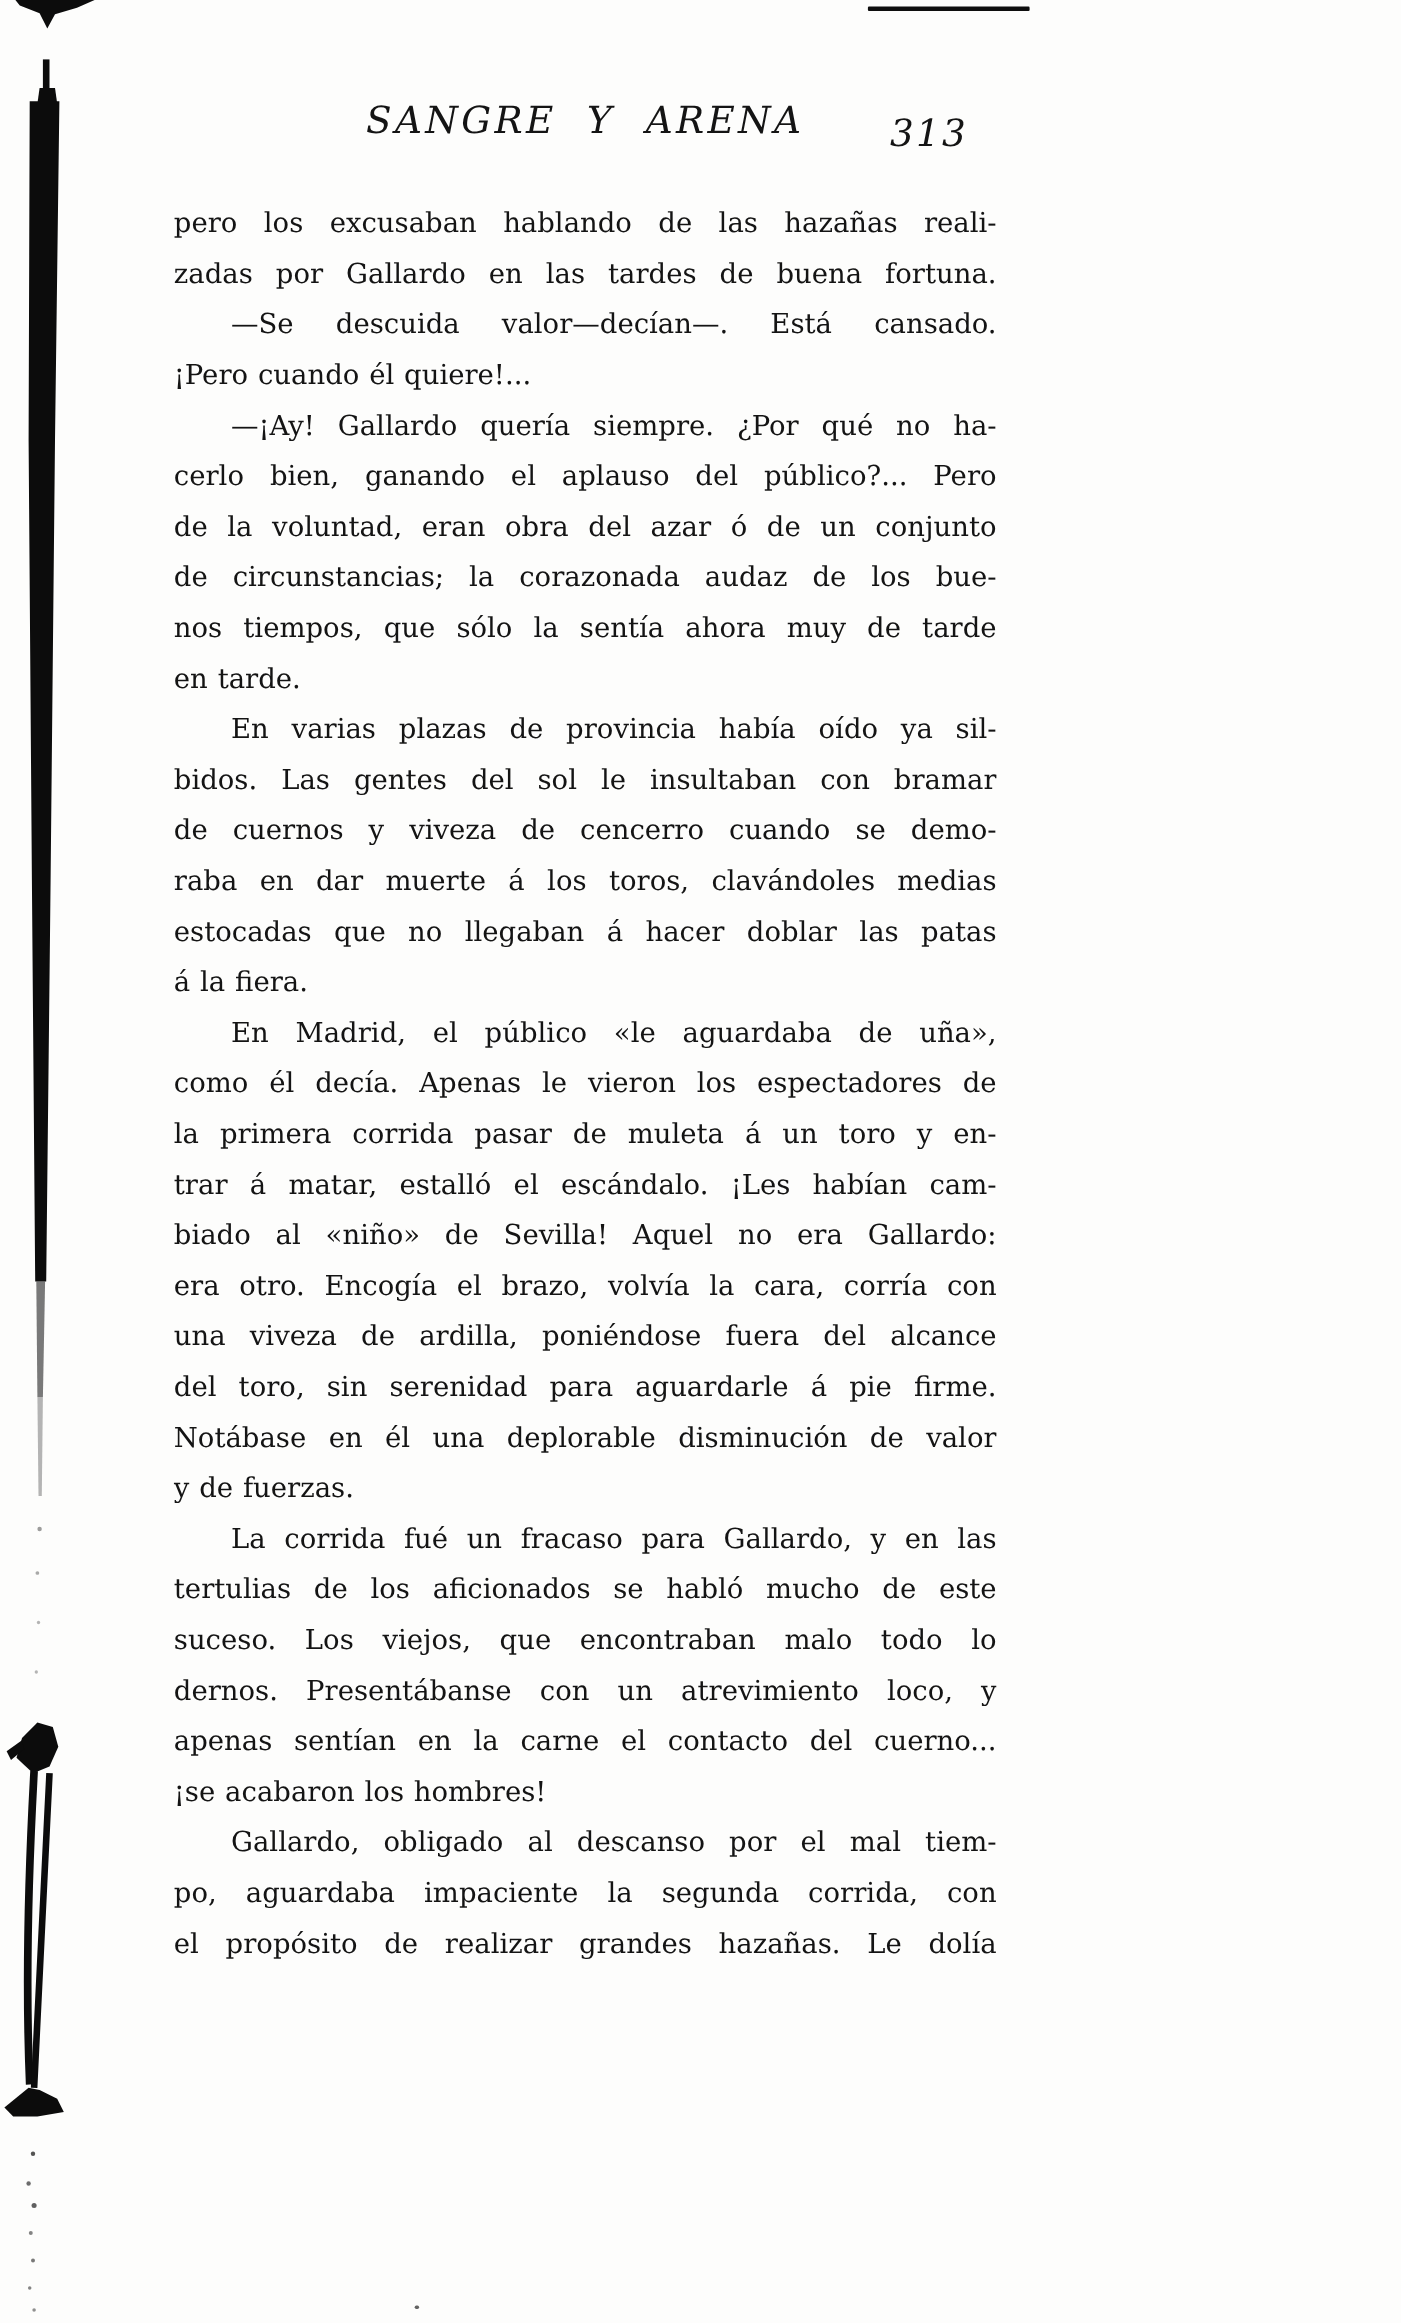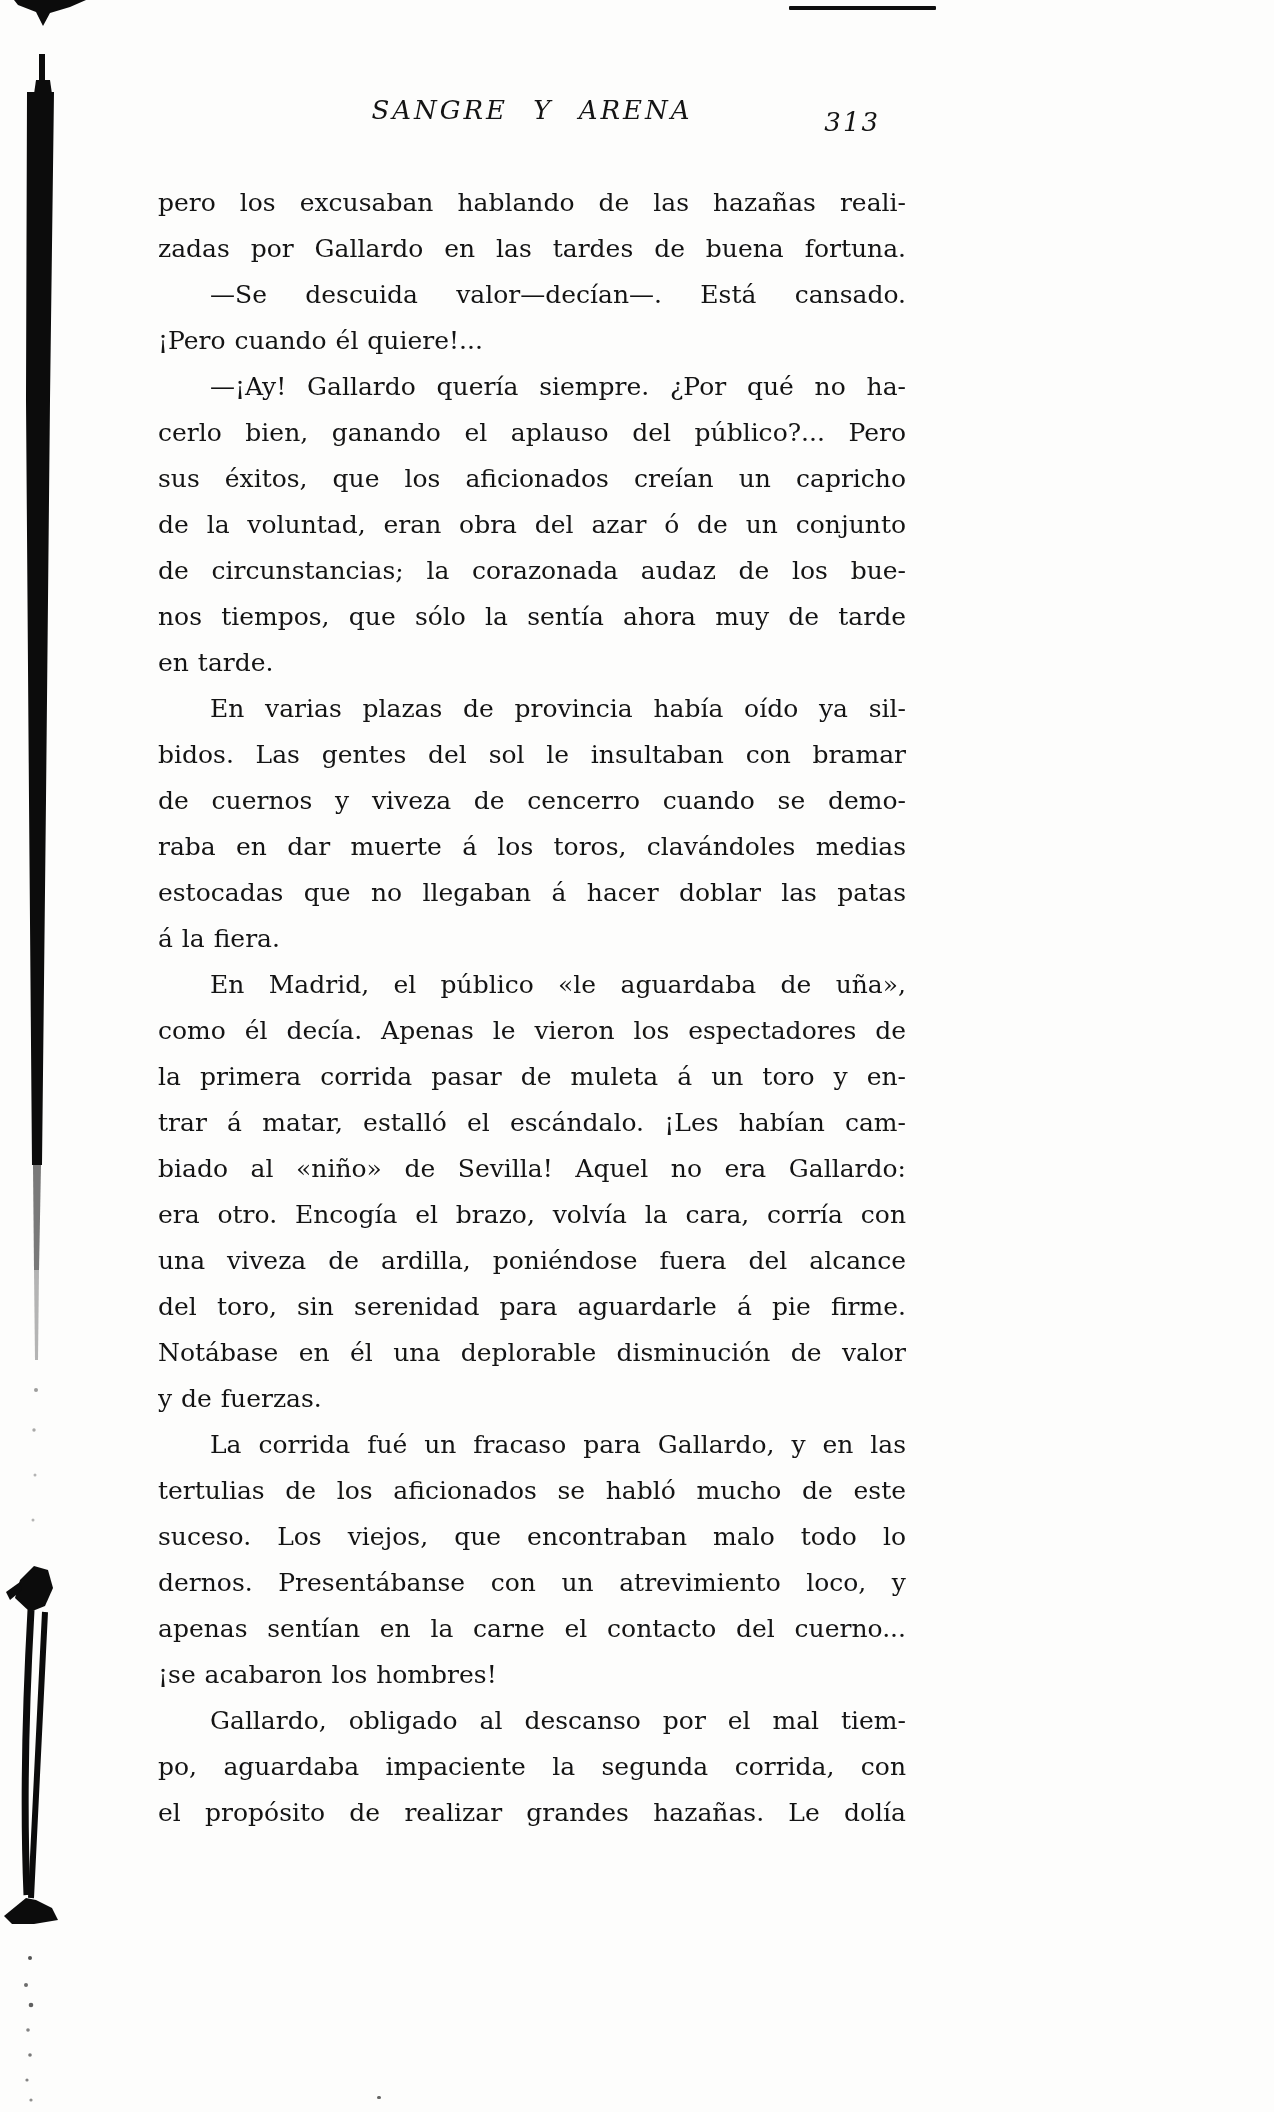"SANGRE Y ARENA" .page-header { font-size: 26px -> 34px }
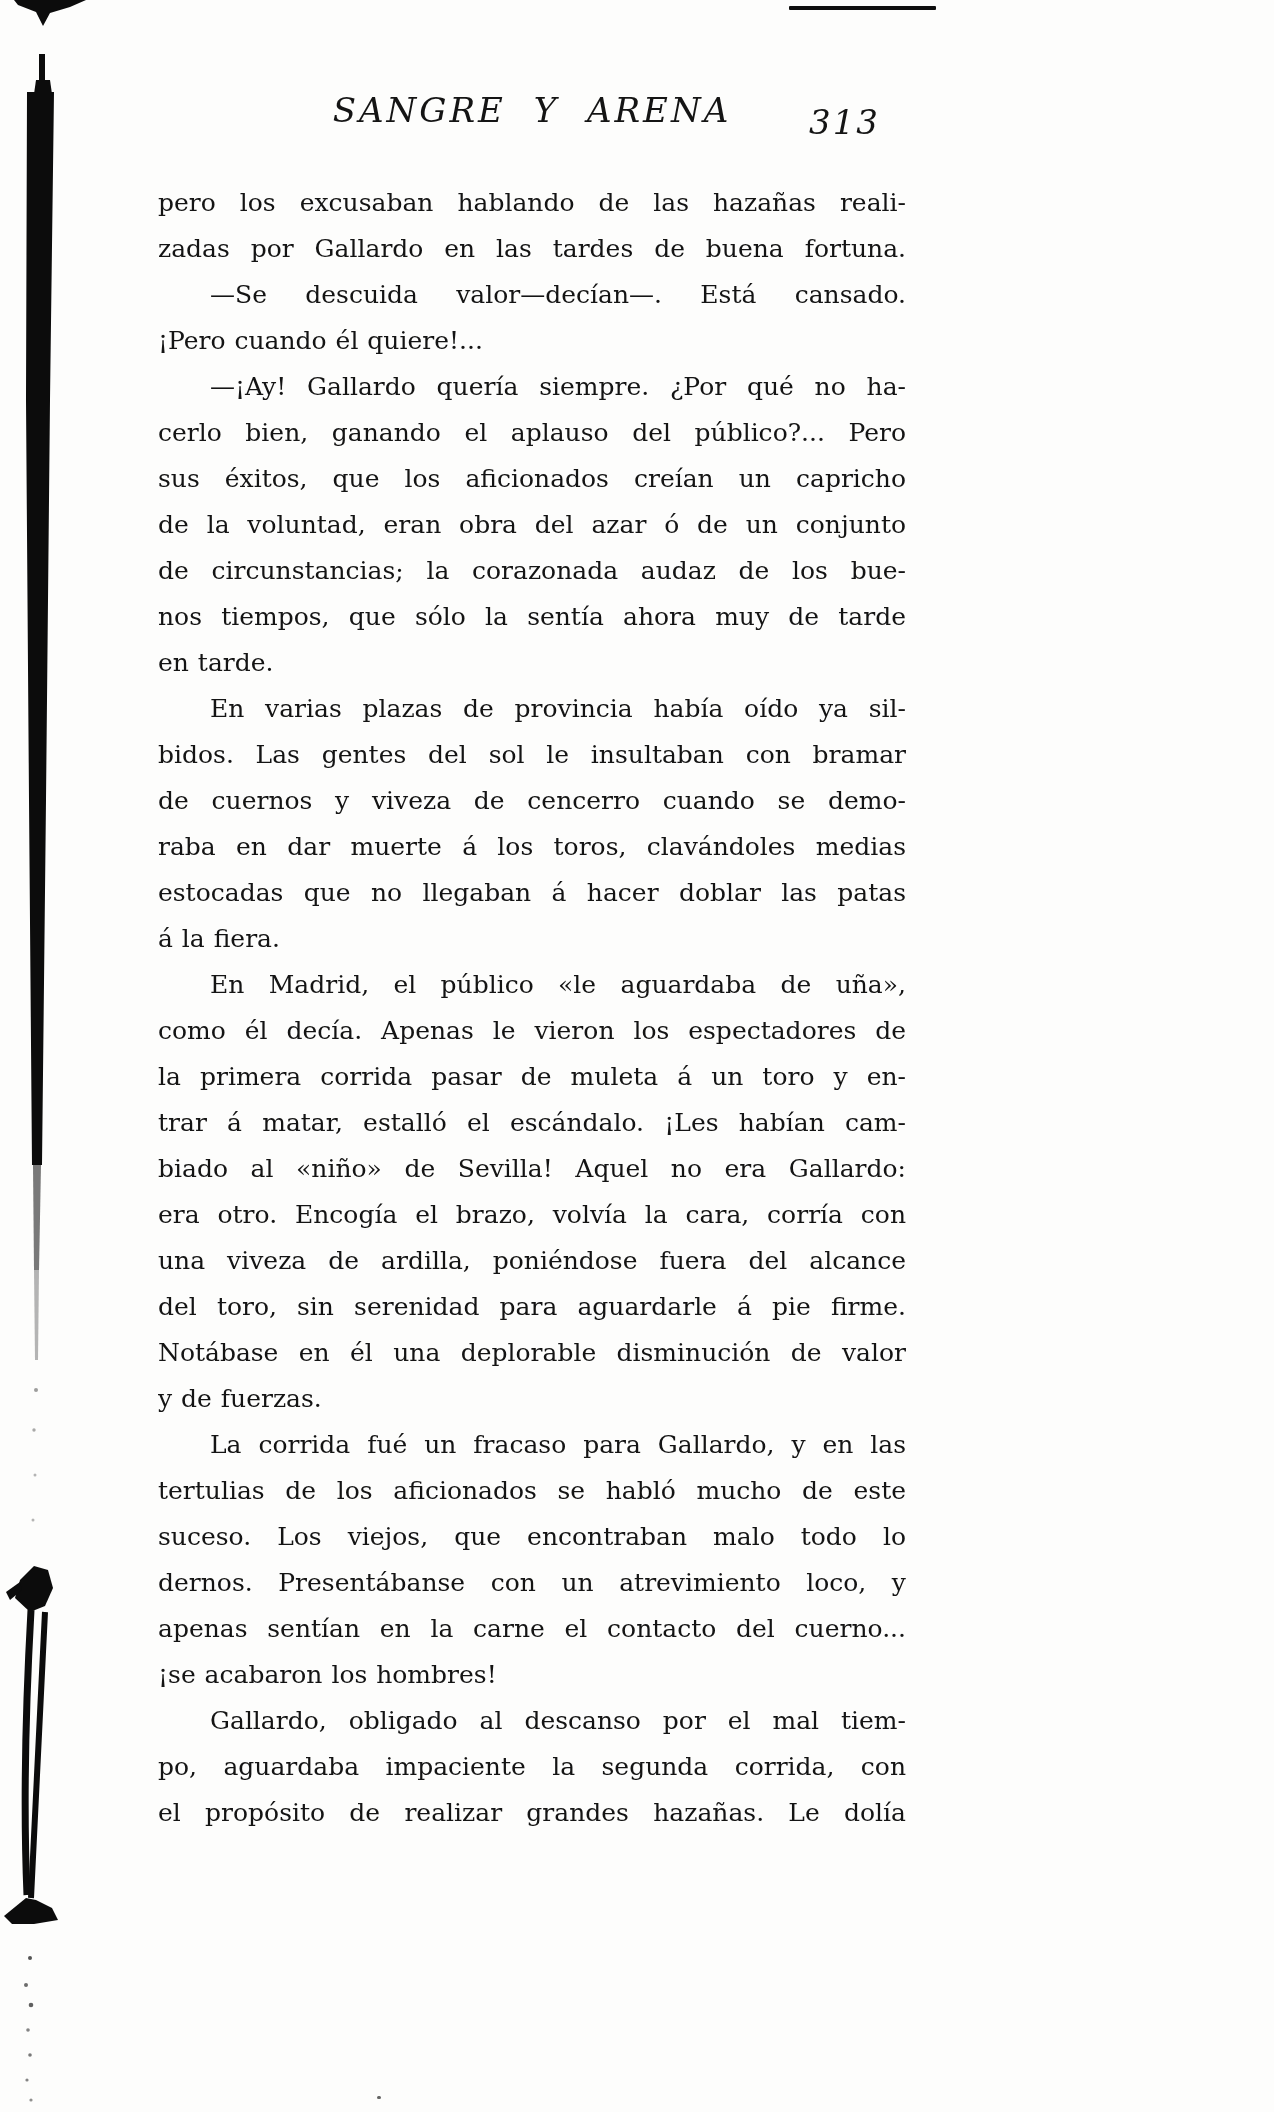"sus éxitos, que los aficionados" div.ln { html: <div>sus éxitos, que los aficionados creían un capricho</div> -> none }
